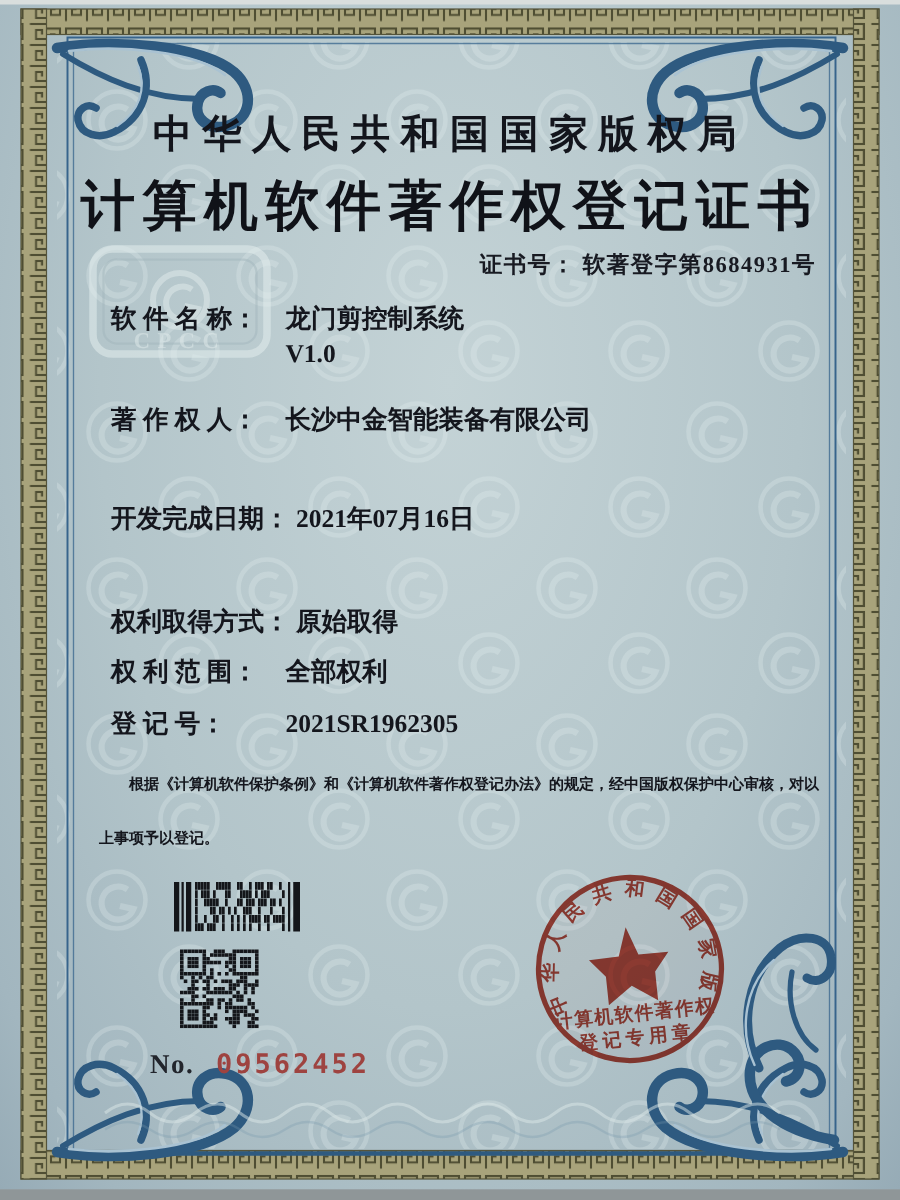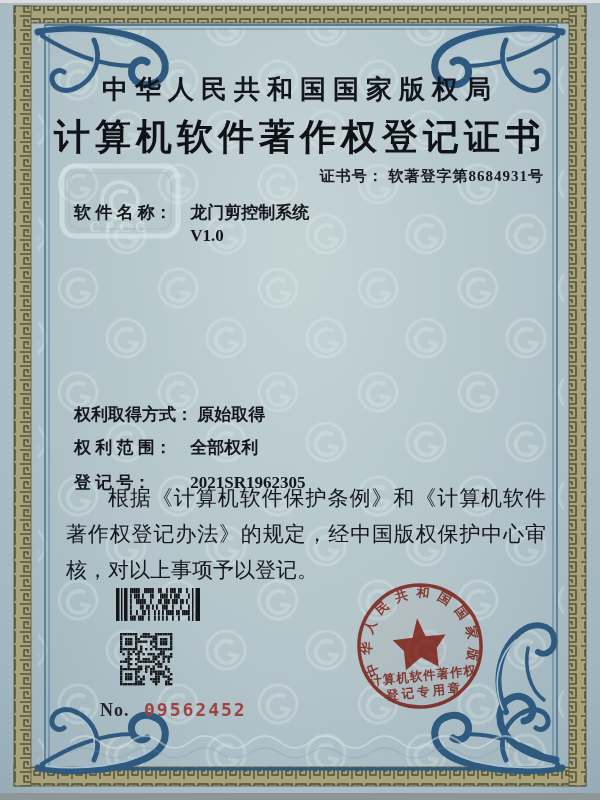"著 作 权 人： 长沙中金智能装备有限公司" div.row { html: none -> <div> <span>著 作 权 人：</span> <span>长沙中金智能装备有限公司</span> </div> }
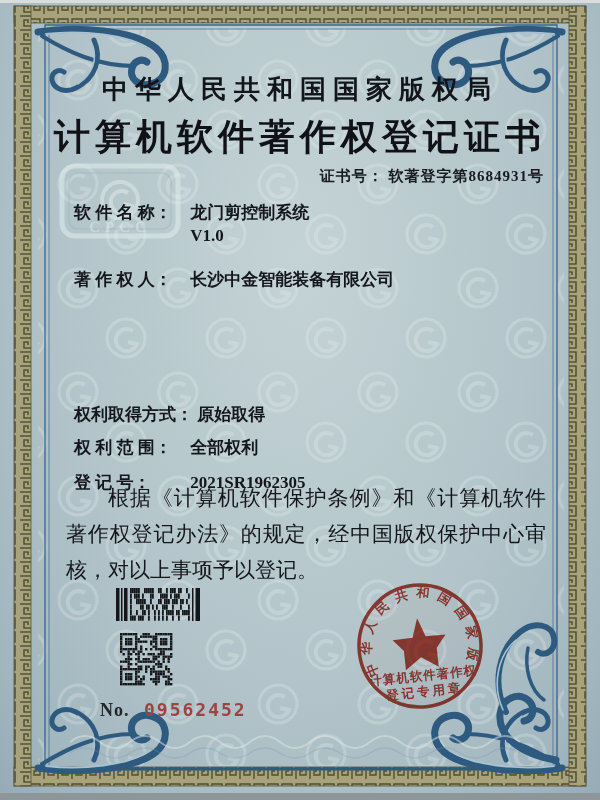"开发完成日期： 2021年07月16日" div.row { html: none -> <div> <span>开发完成日期：</span> <span>2021年07月16日</span> </div> }
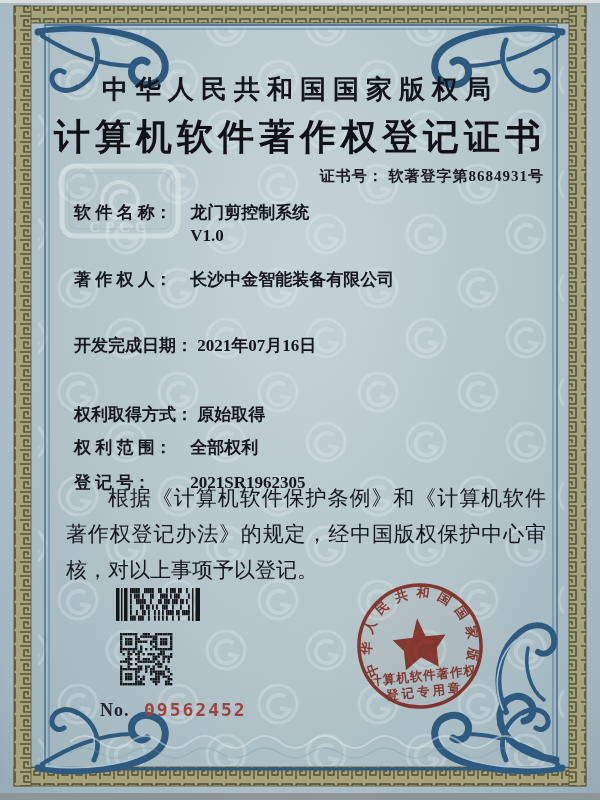"根据《计算机软件保护条例》和《计算机软件著作权登记办法》的规定，经中国版权保护中" .statement { font-size: 21px -> 10px; font-weight: 400 -> 700; top: 480px -> 506px }
